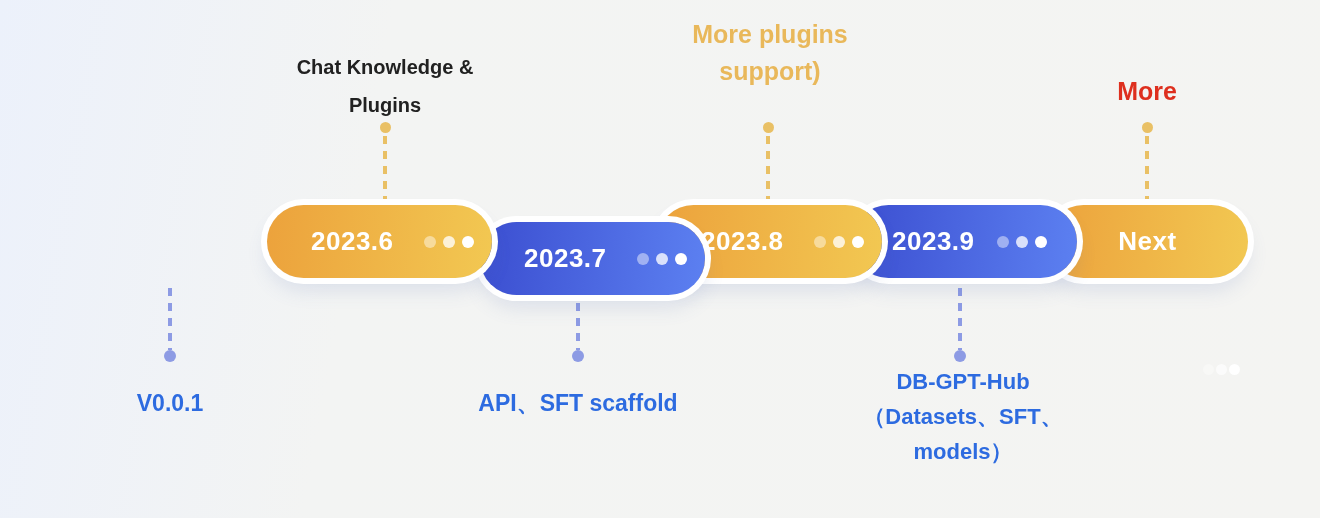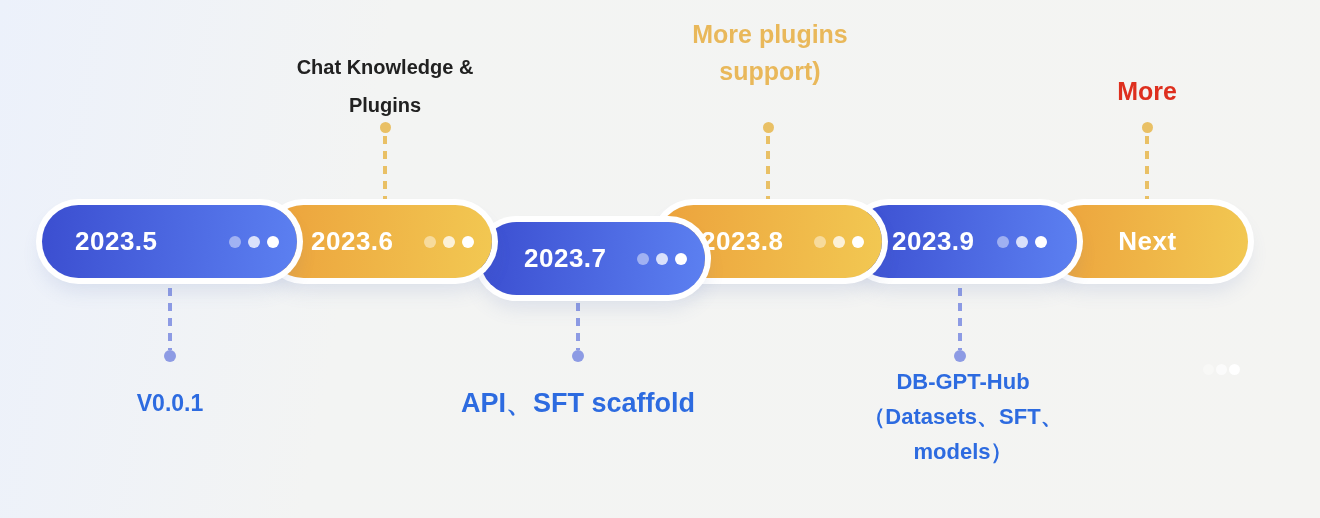"2023.5" div.pill { html: <div> <span>2023.5</span> <span> <i></i> <i></i> <i></i> </span> </div> -> none }
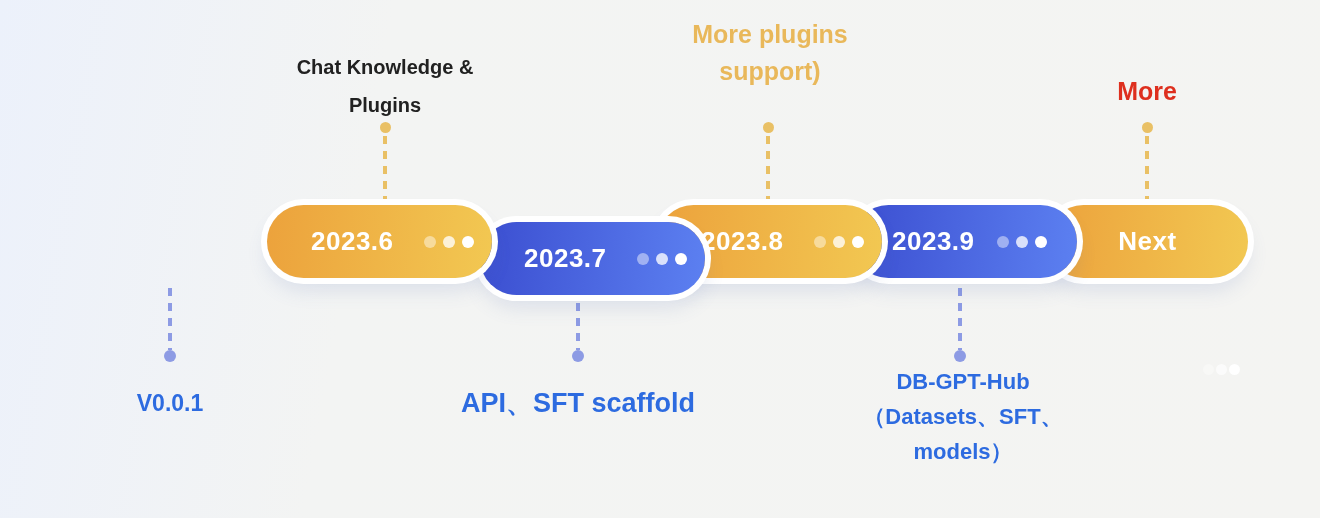"API、SFT scaffold" div.note { font-size: 27px -> 23px }
